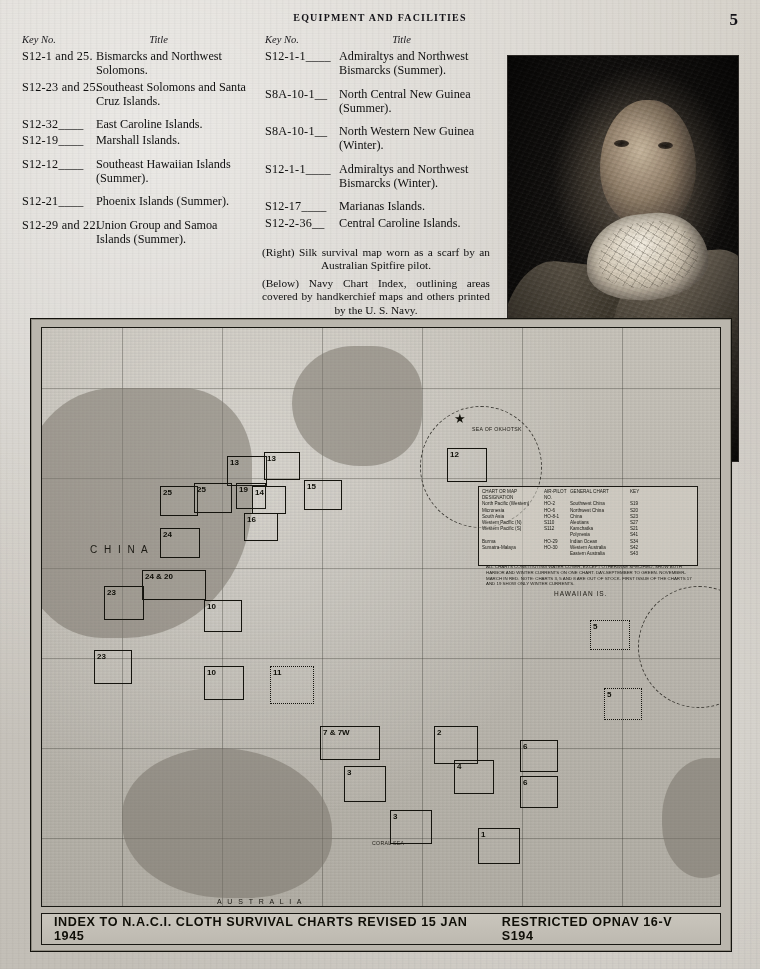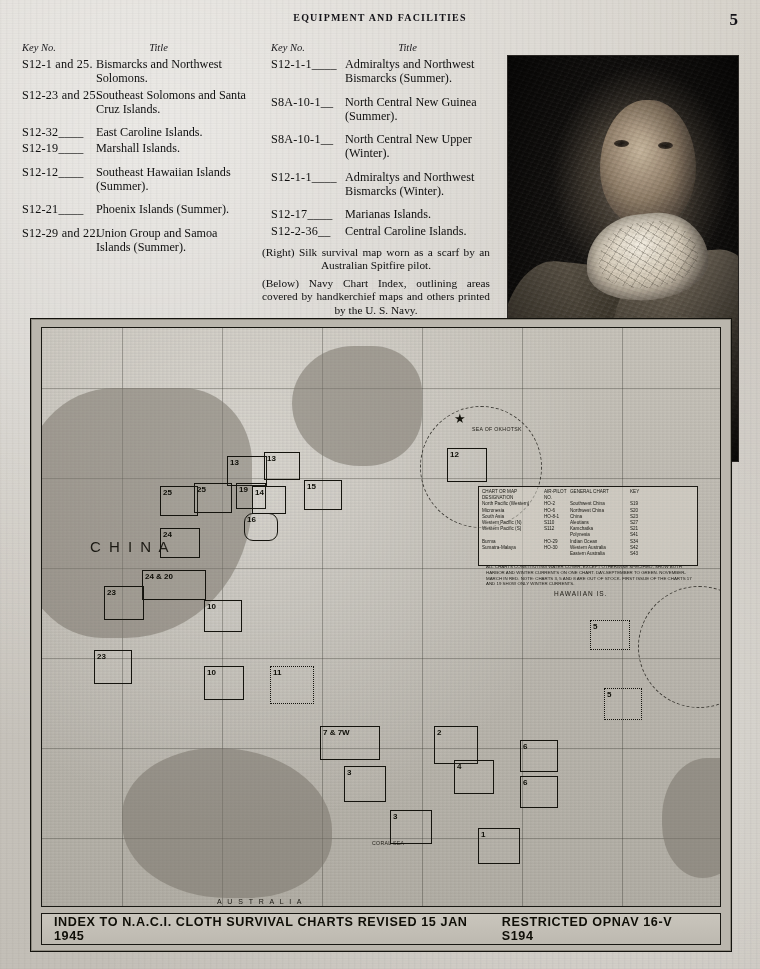"Key No." .keys { gap: 18px -> 12px; top: 42px -> 34px }
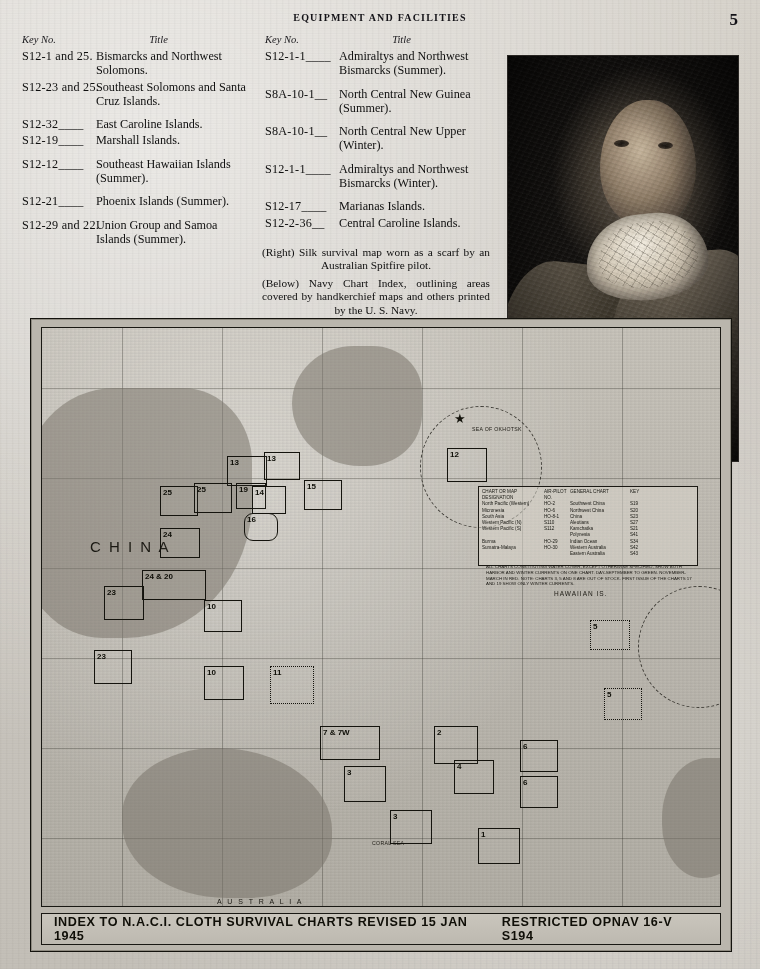"North Central New Upper (Winter)." div.ktitle { text: Central New Upper -> Western New Guinea }
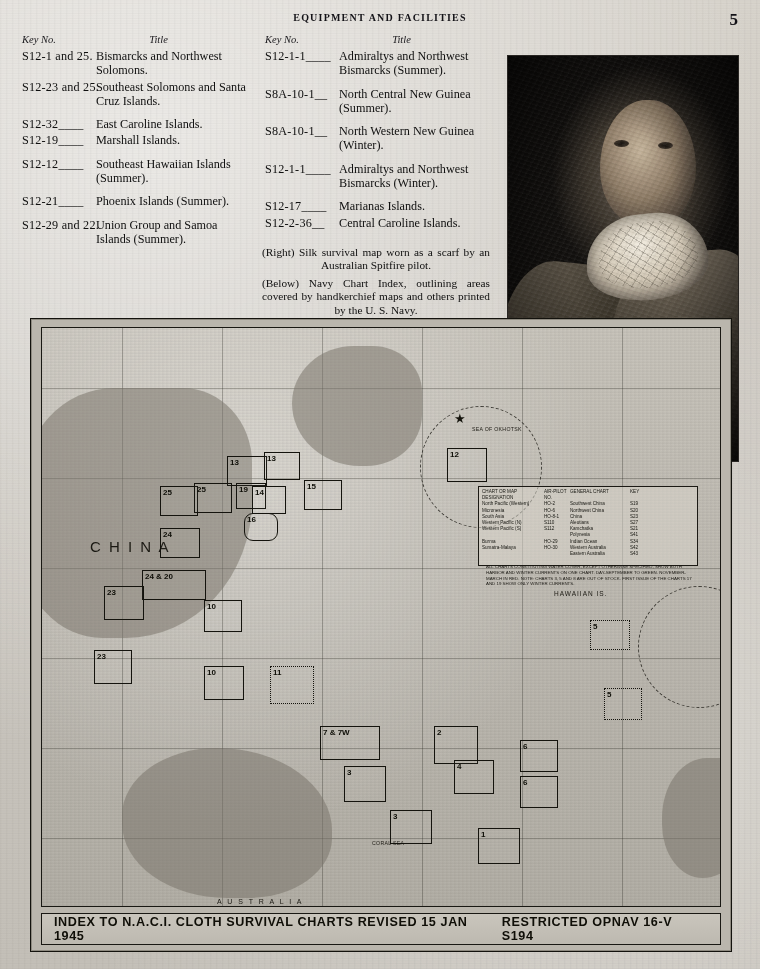"16" div.cell { border-radius: 9px -> none }
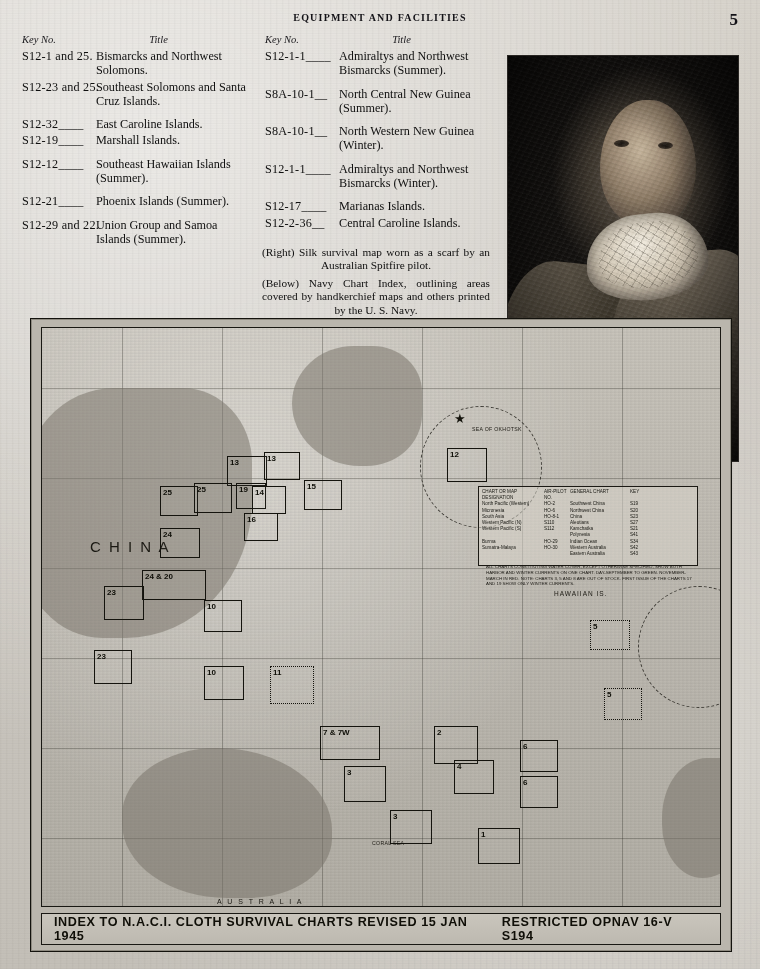"C H I N A" div.tinytext { font-size: 15px -> 10px; top: 210px -> 216px }
